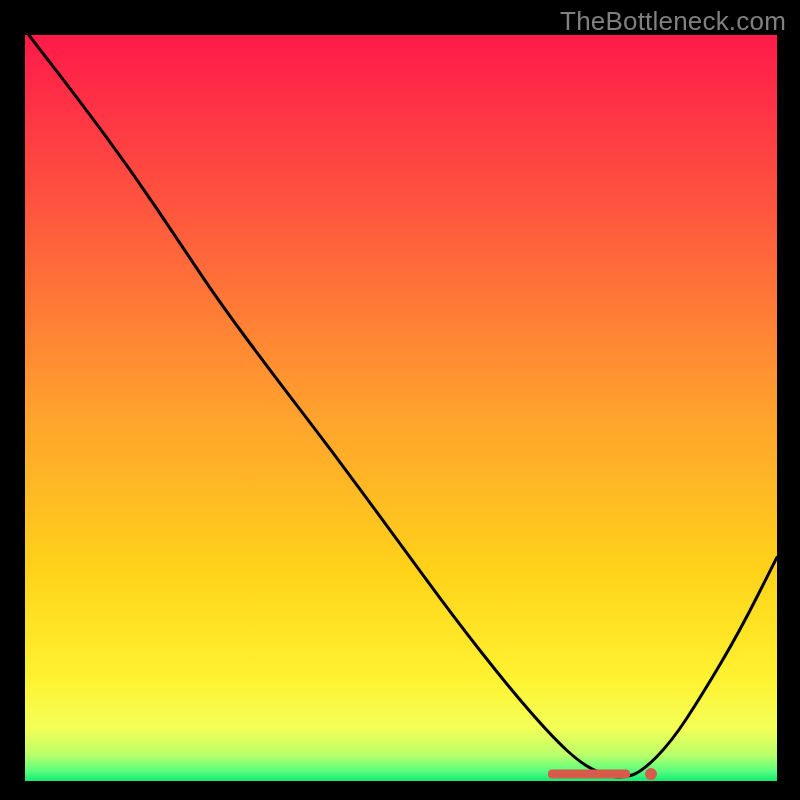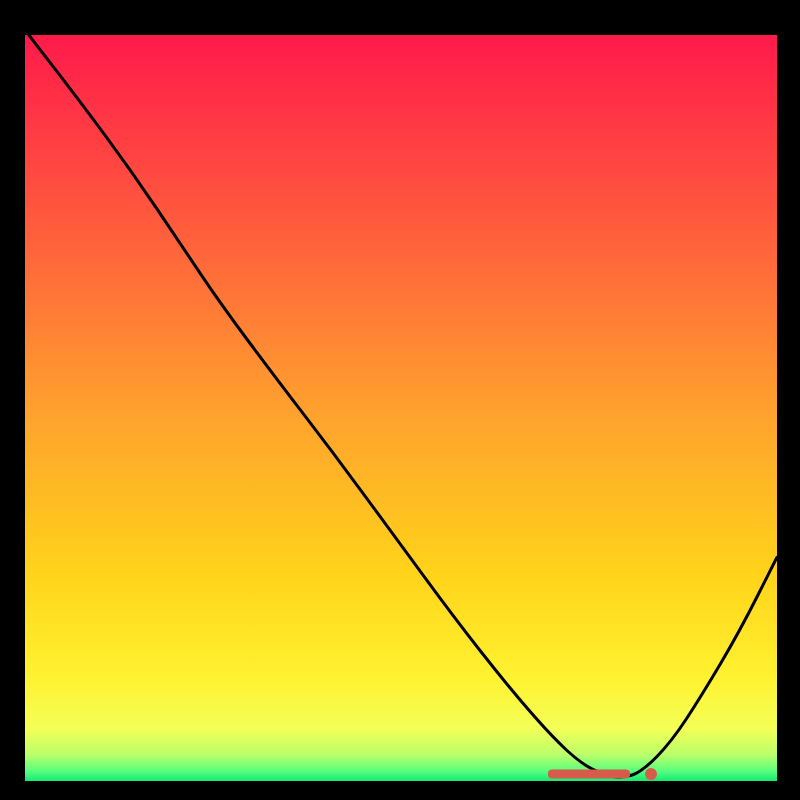"TheBottleneck.com" div.watermark { html: none -> <div>TheBottleneck.com</div> }
